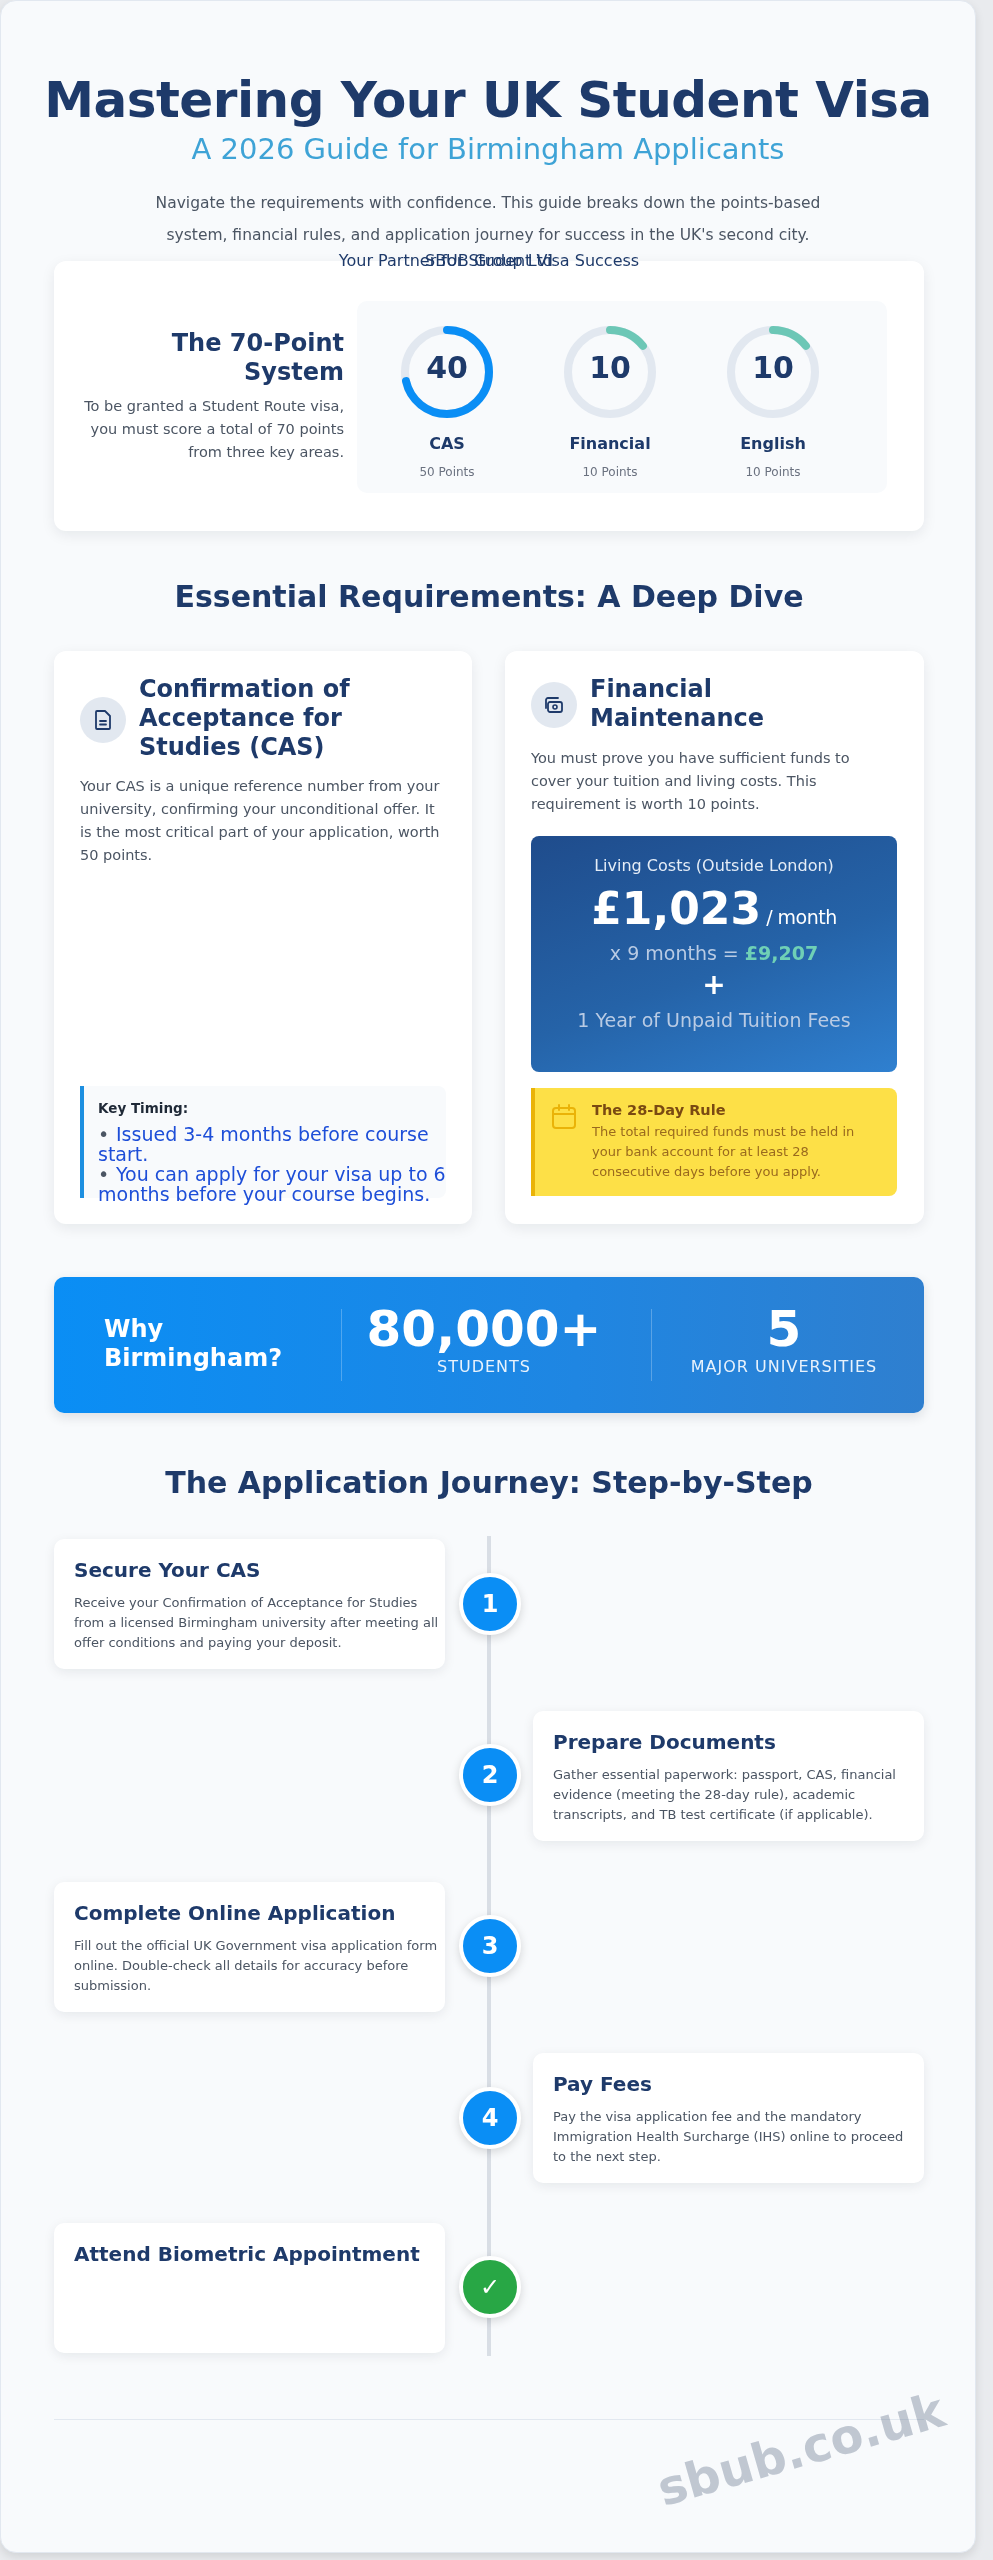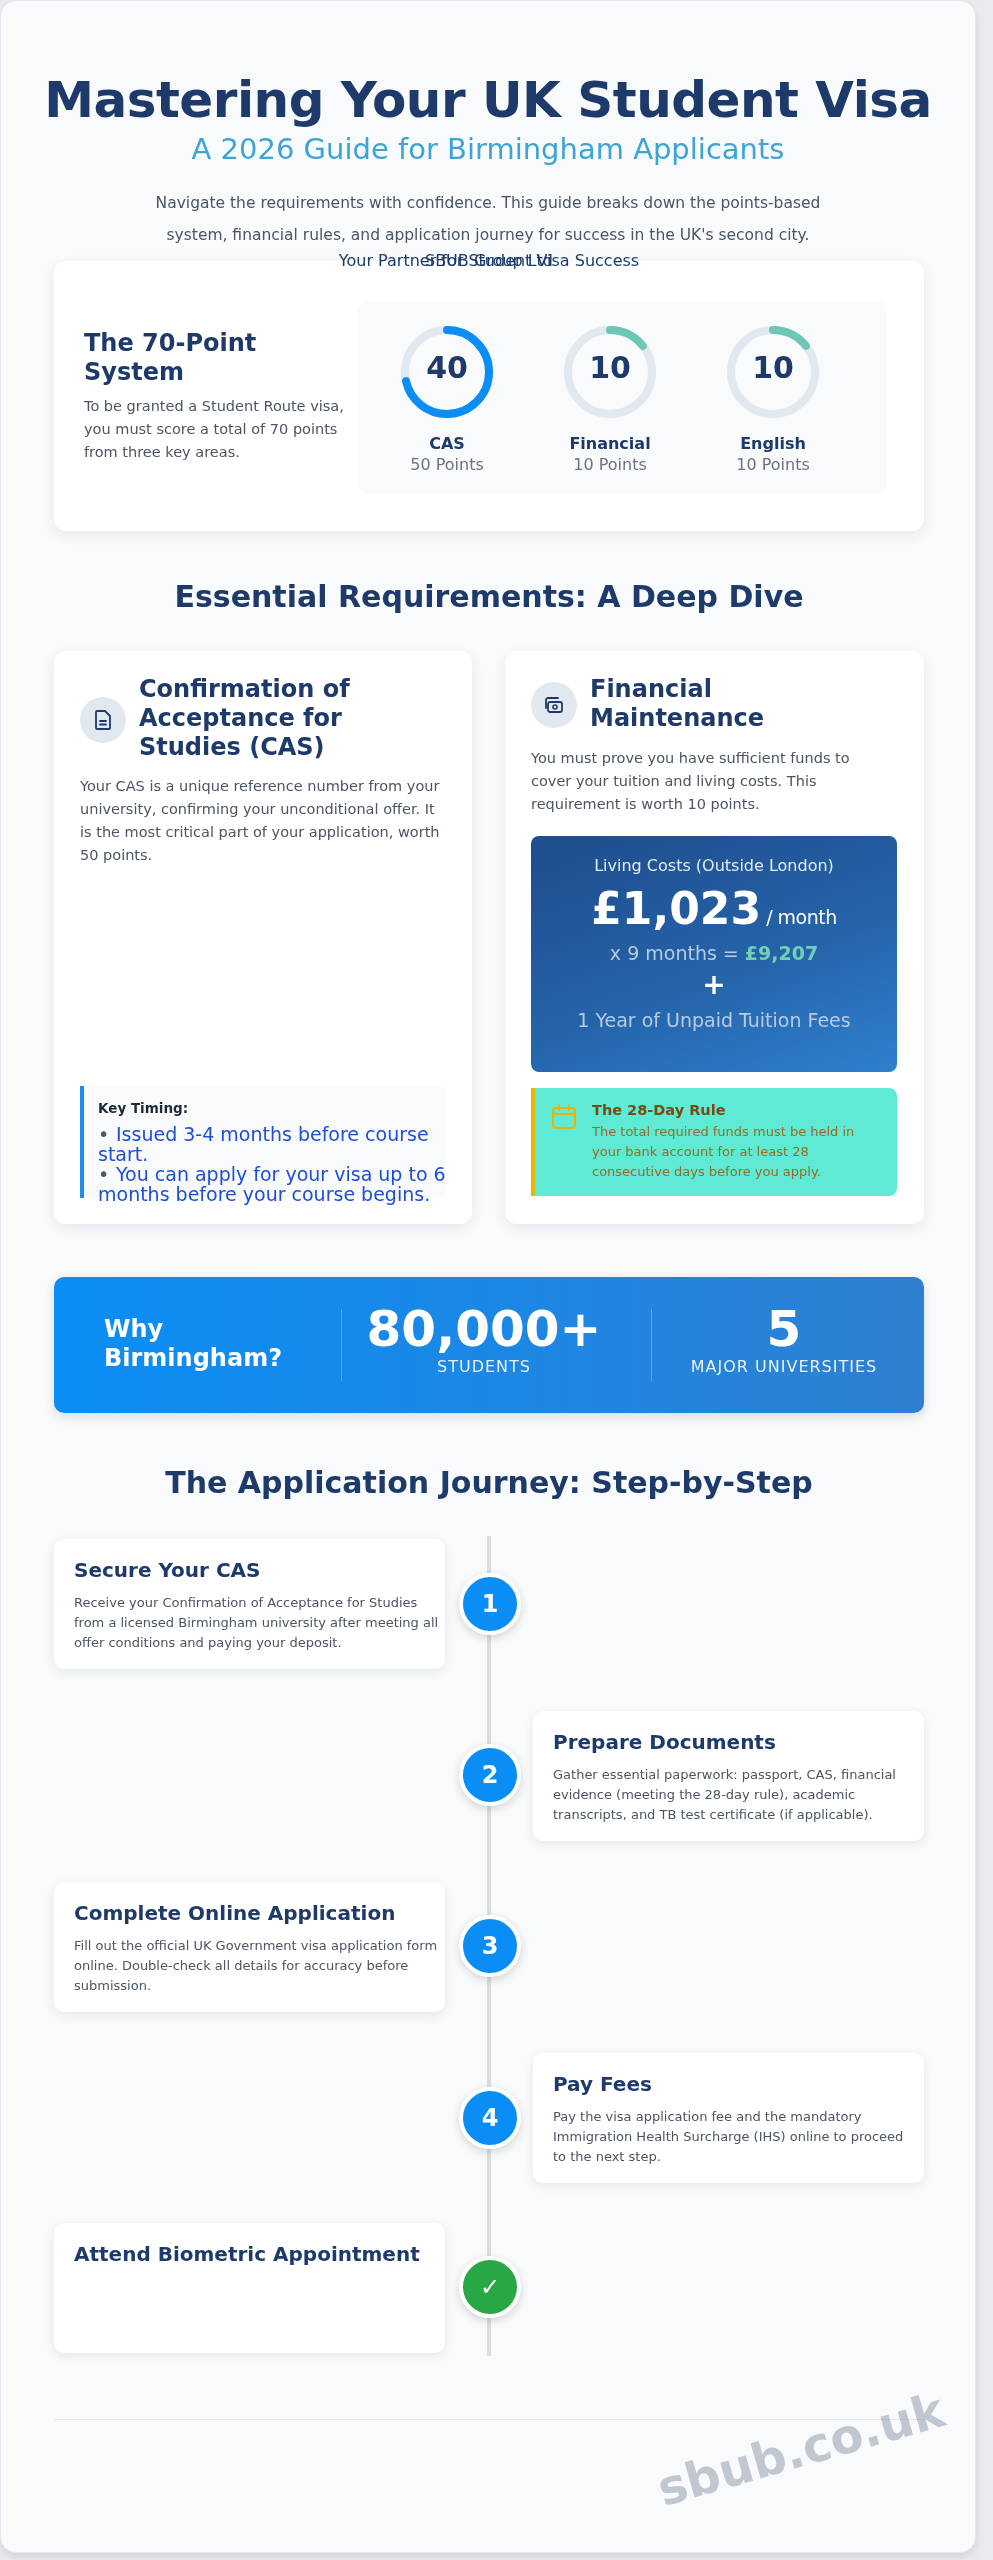"The 70-Point System" .points-left { text-align: left -> right }
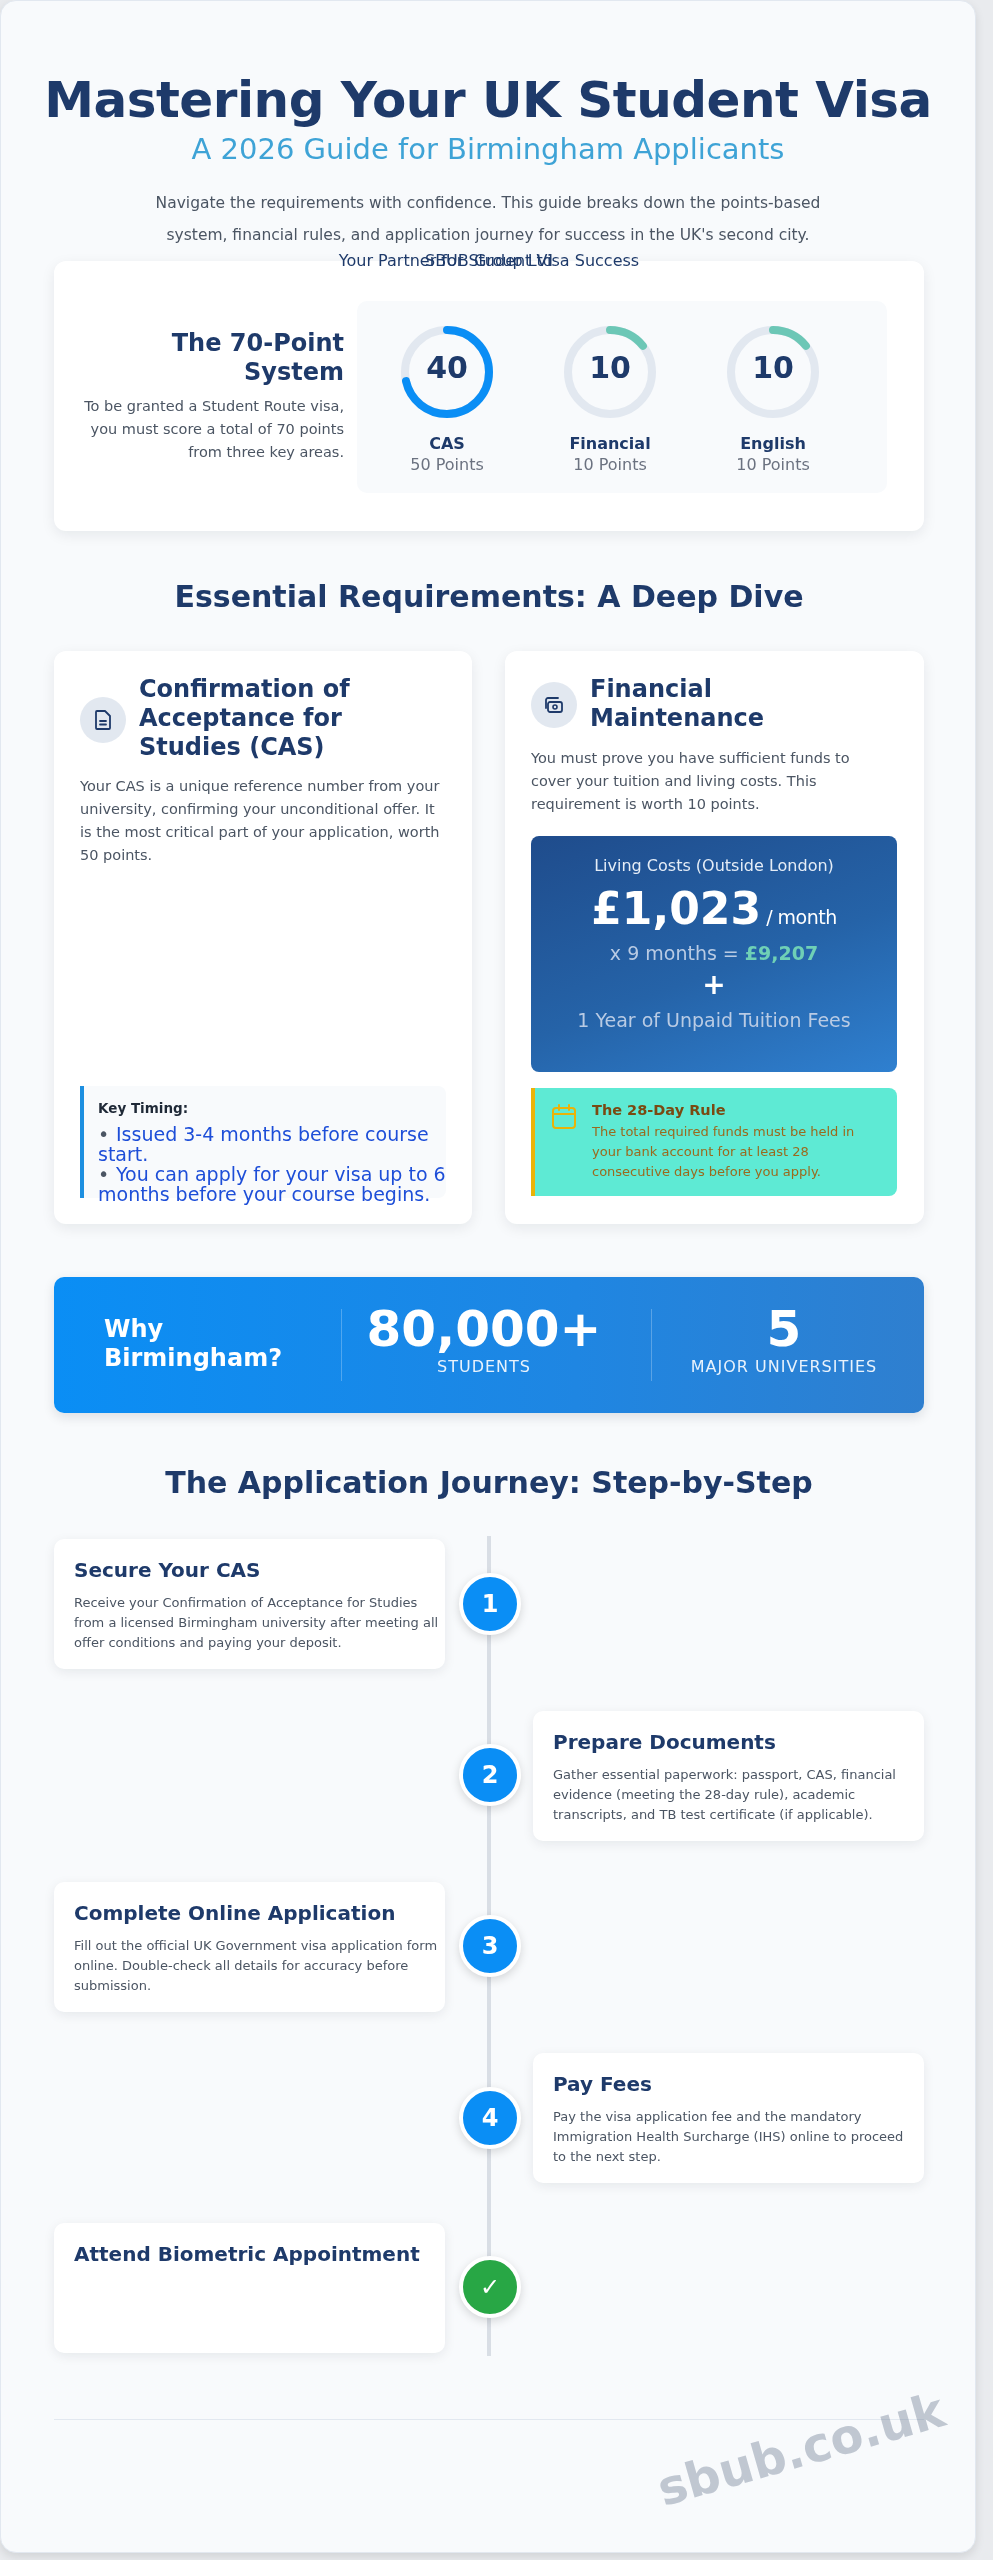"50 Points" .ring .sub { font-size: 16px -> 12px; margin-top: 2px -> 12px }
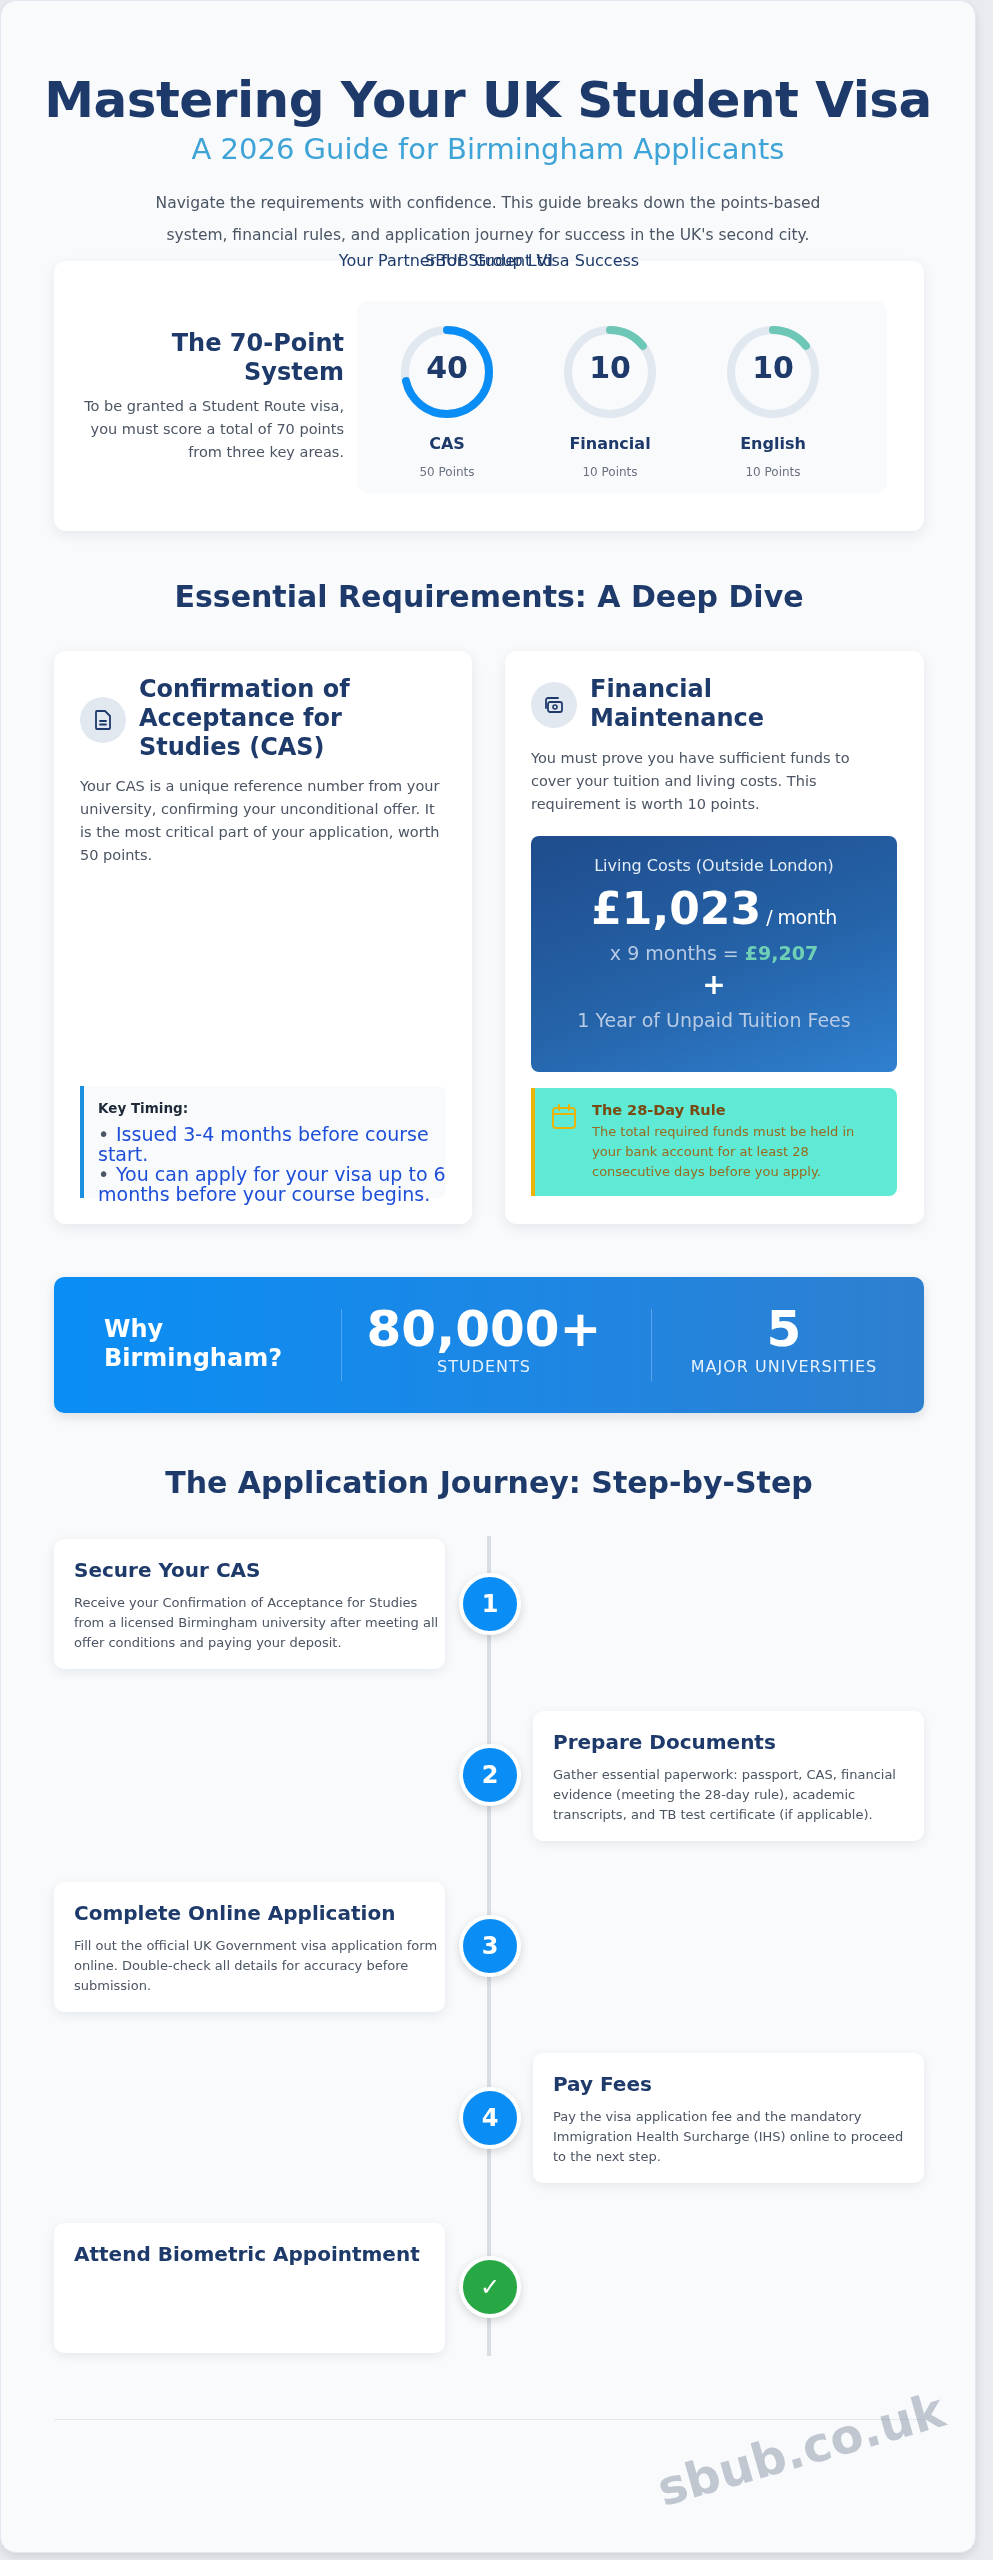"The 28-Day Rule" .rule { background: #5eead4 -> #fde047 }
